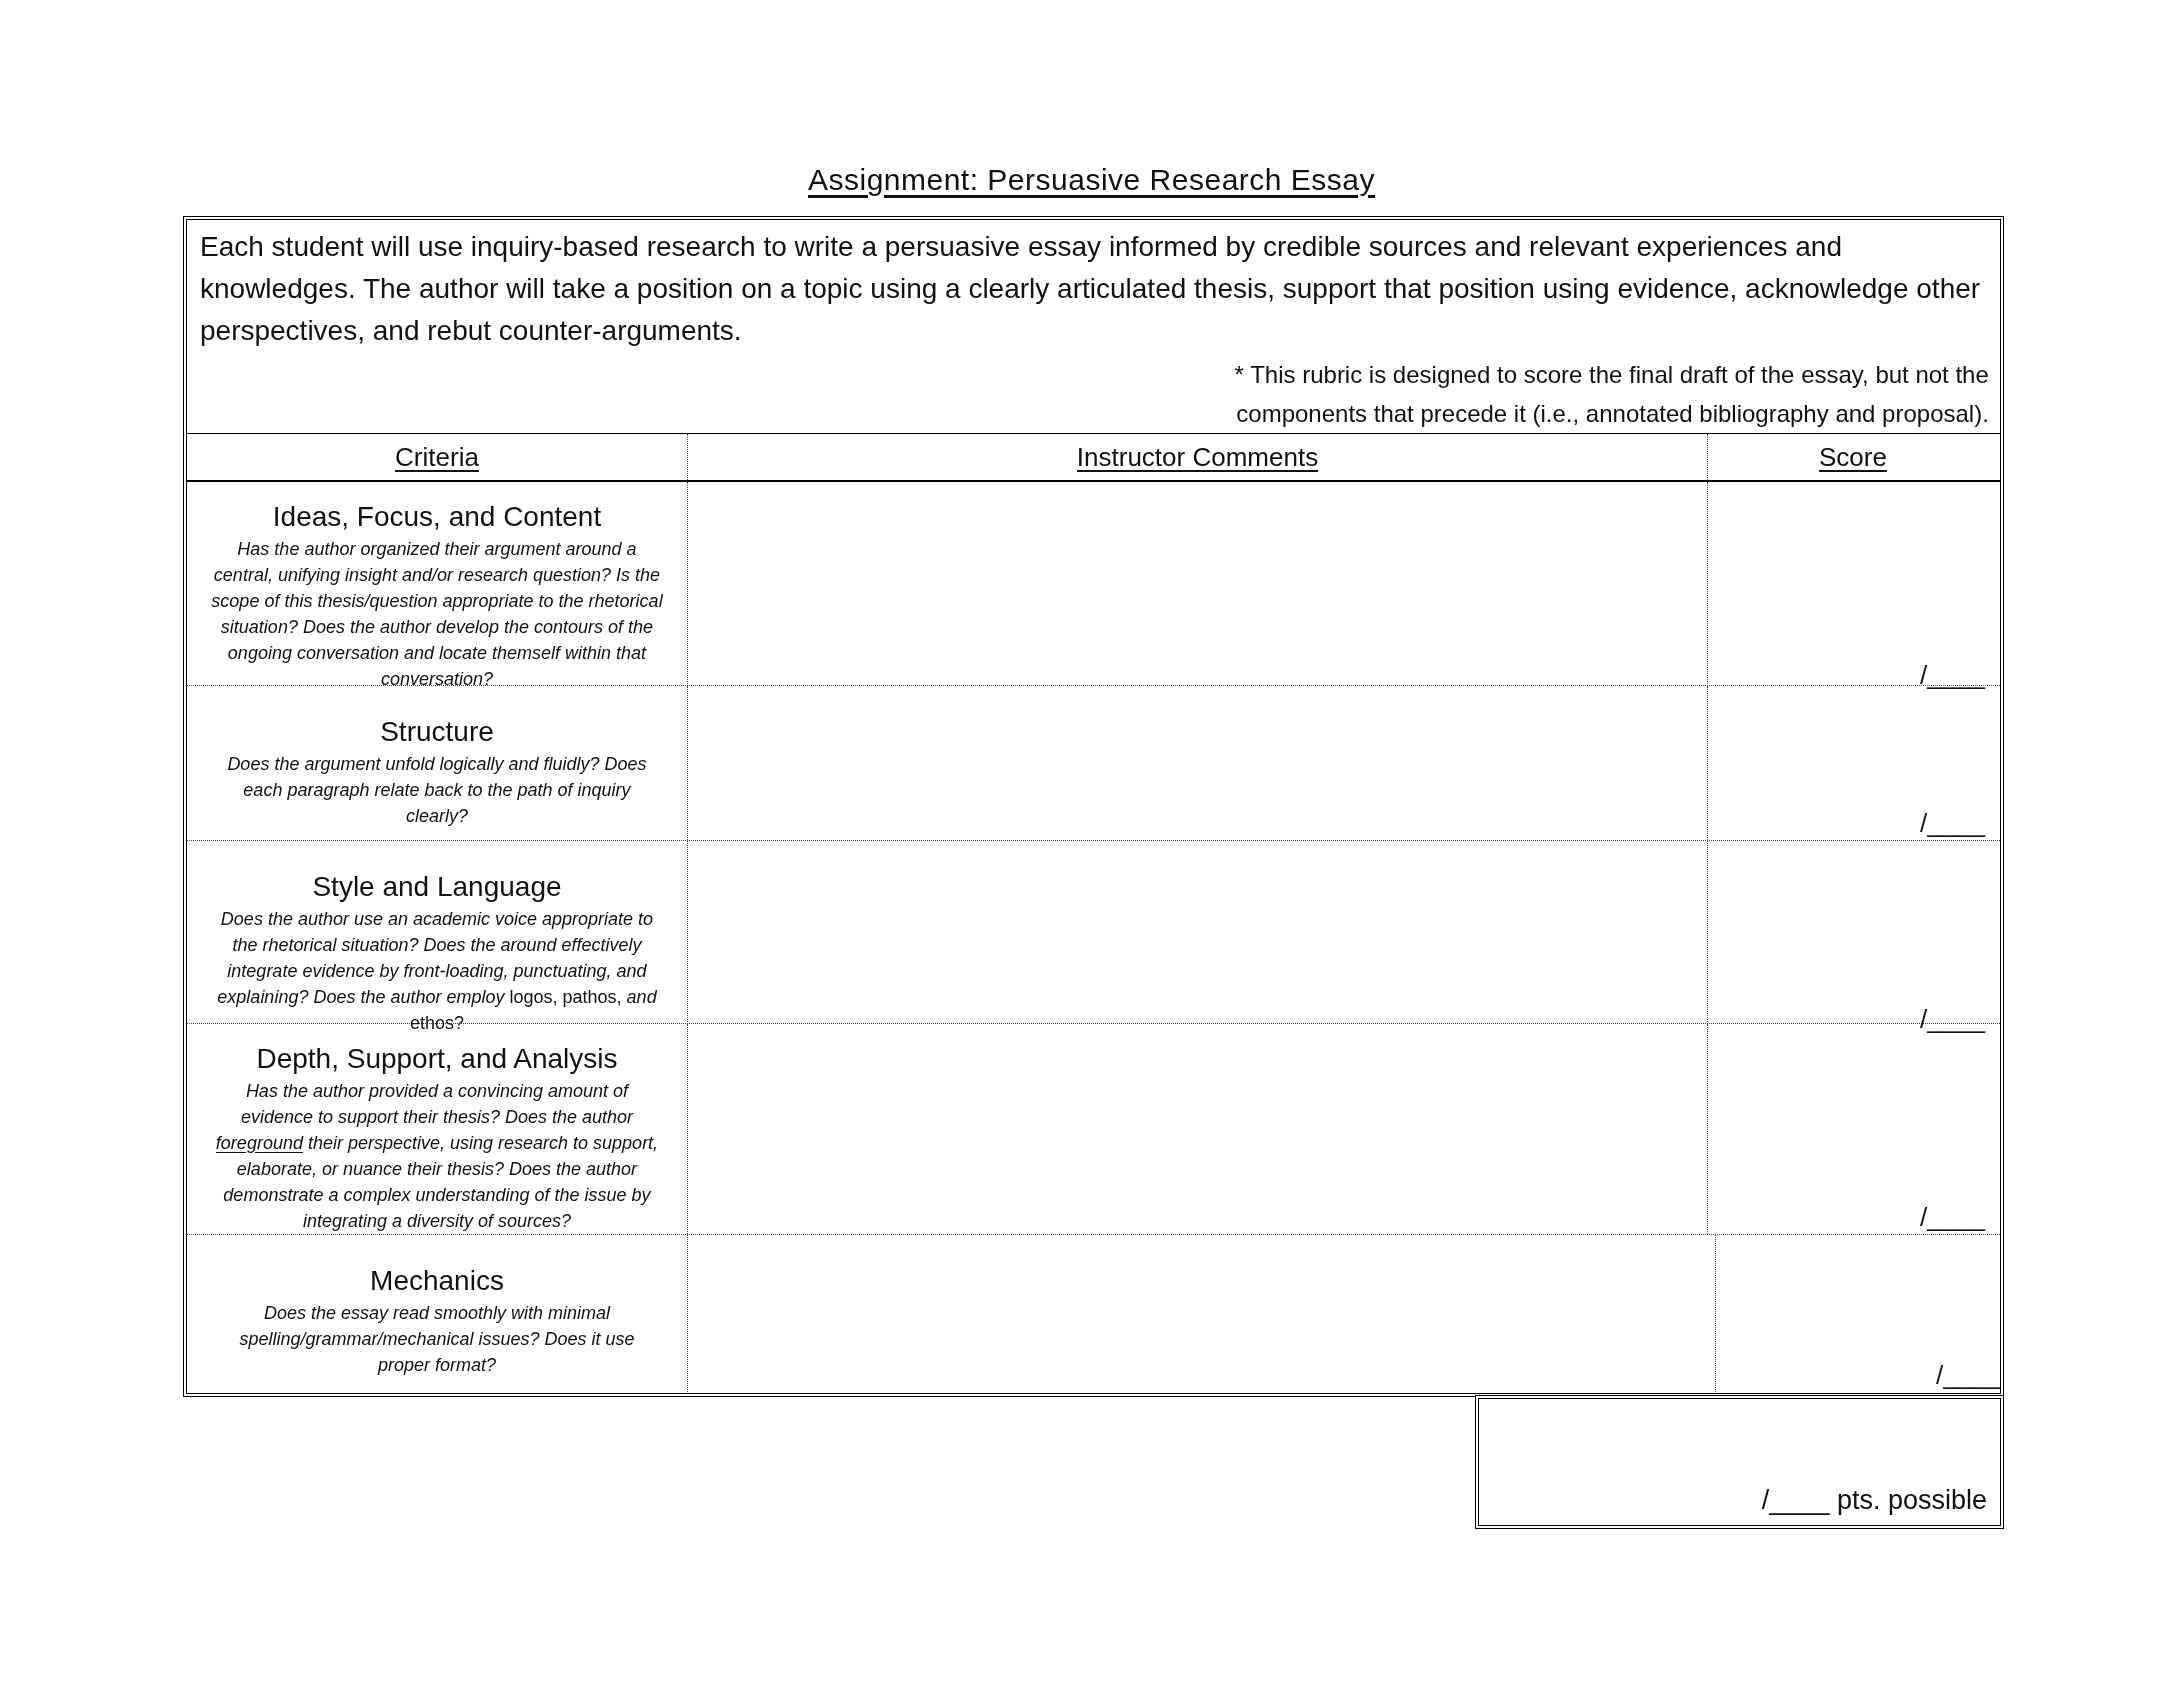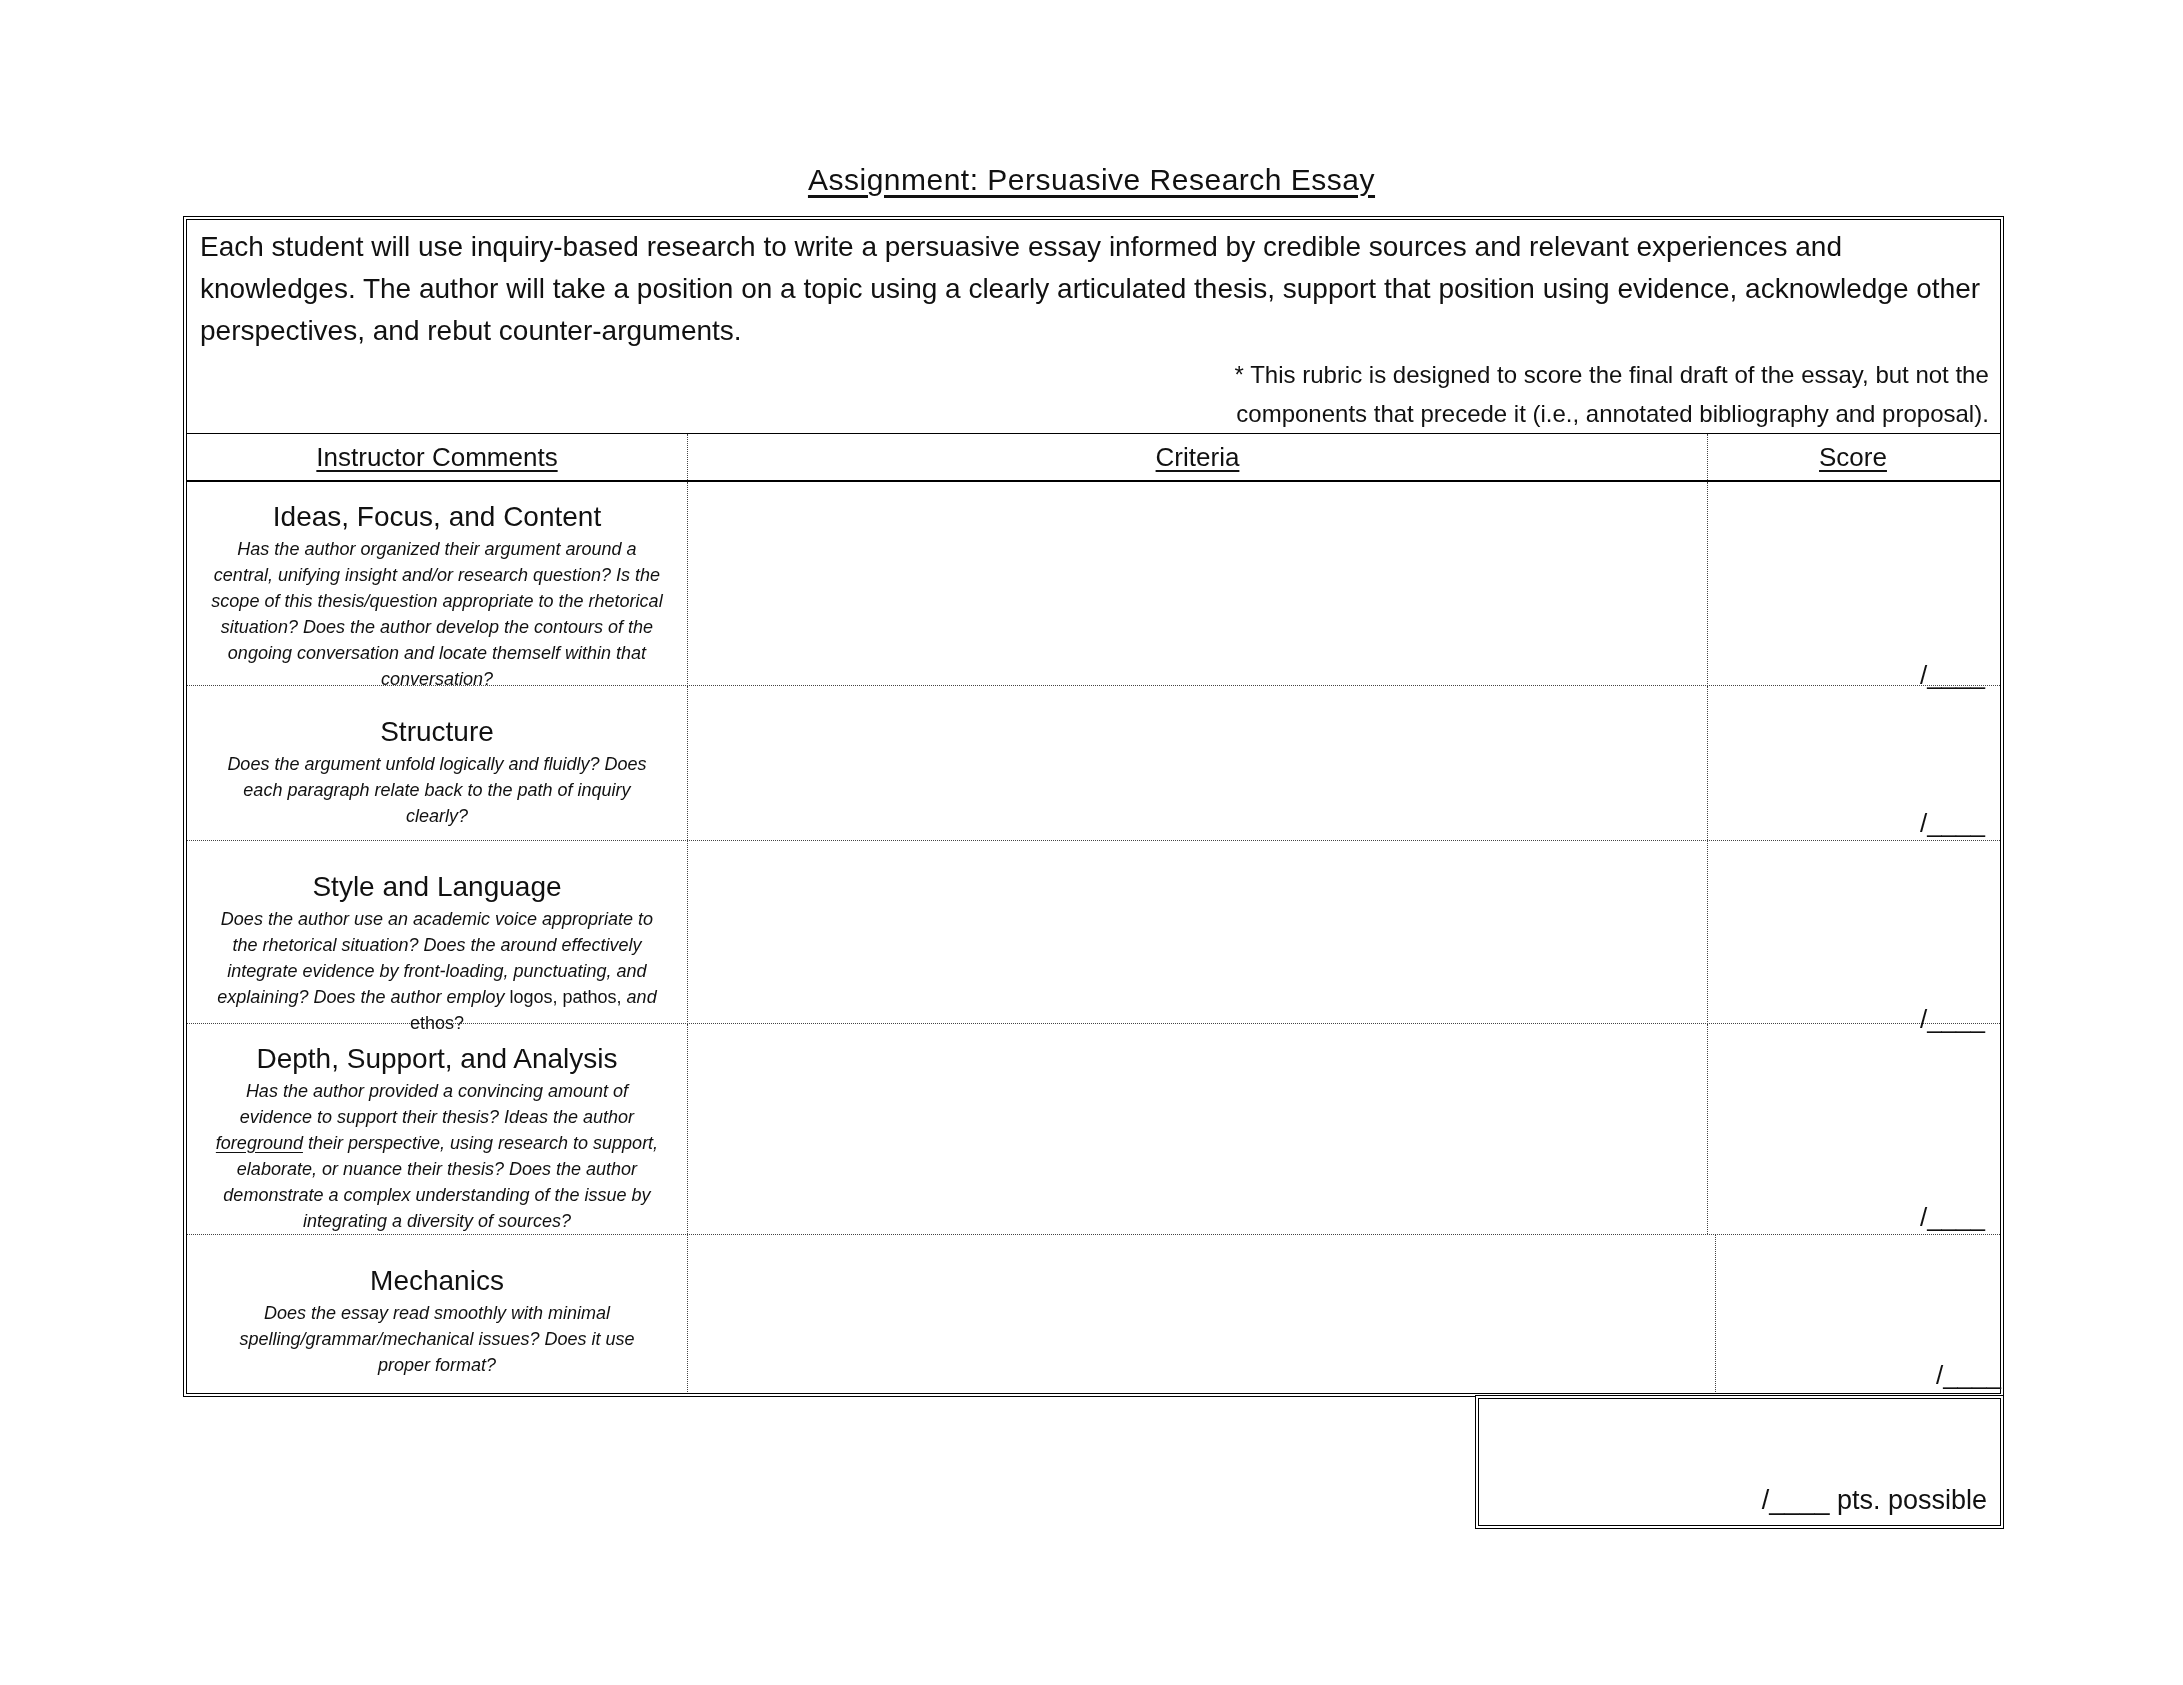"Instructor Comments" div.header-cell { order: before "Criteria" -> after "Criteria" }
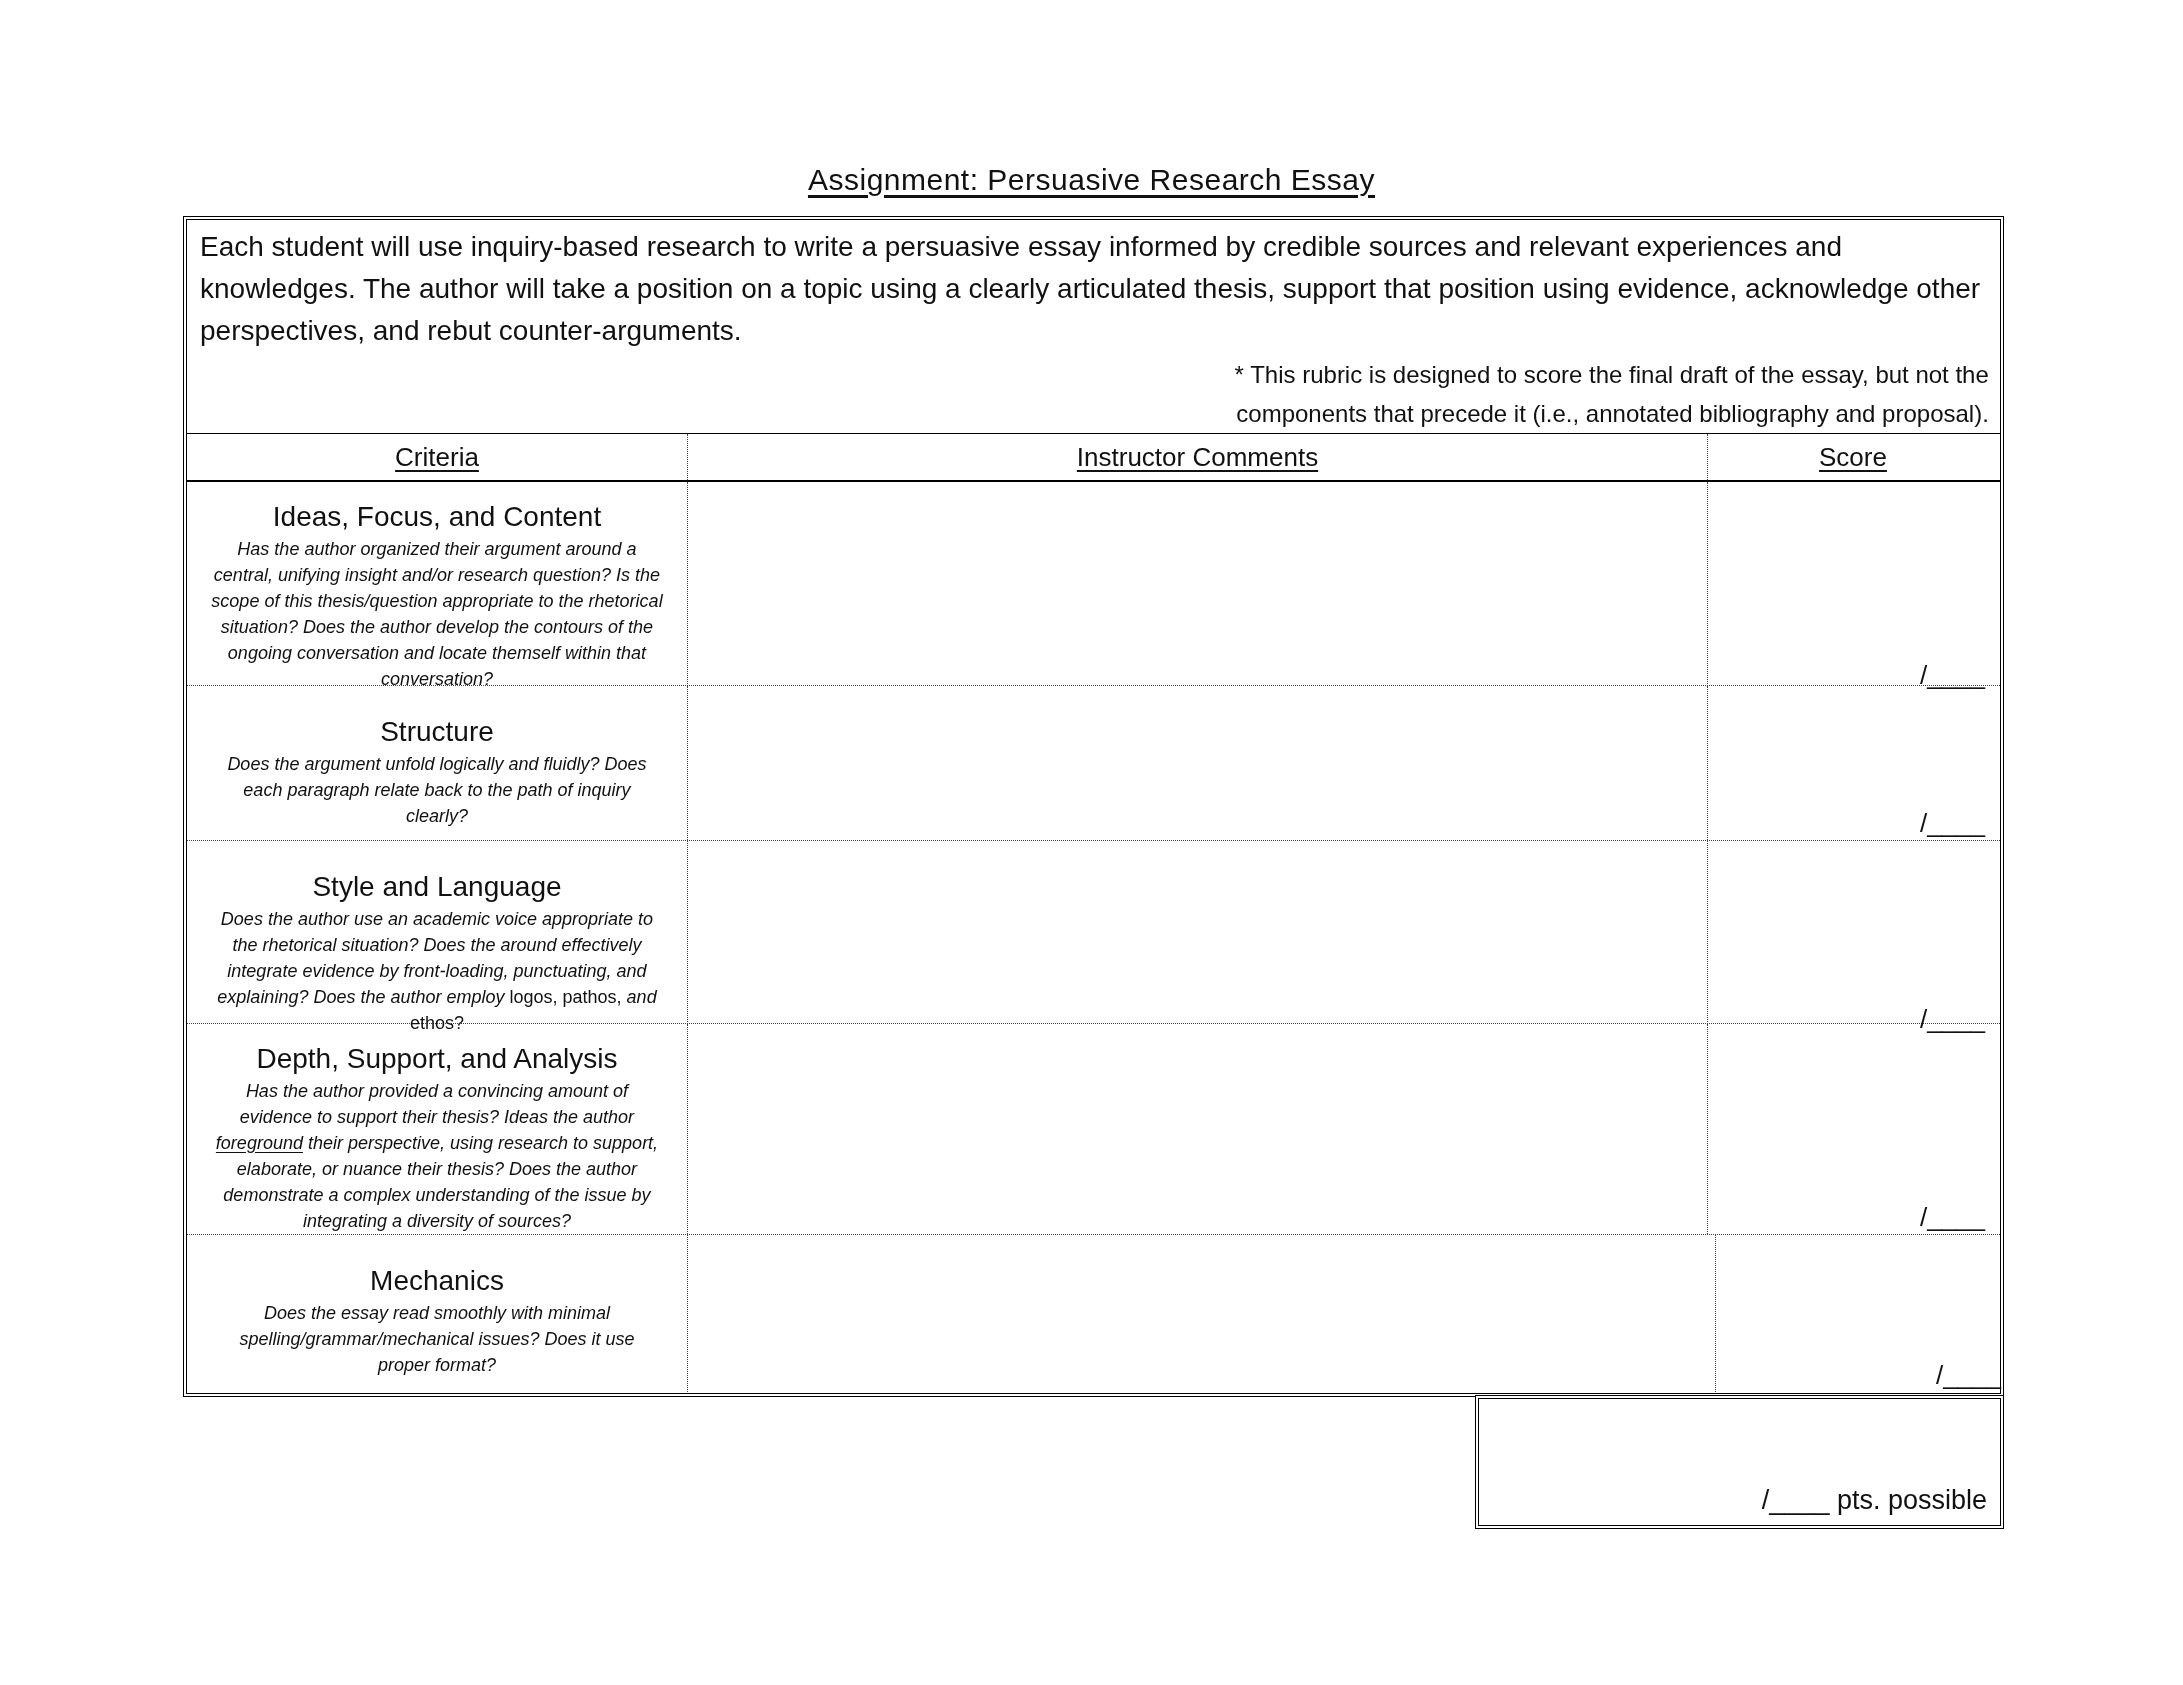"Has the author provided a" span { text: Ideas -> Does }
